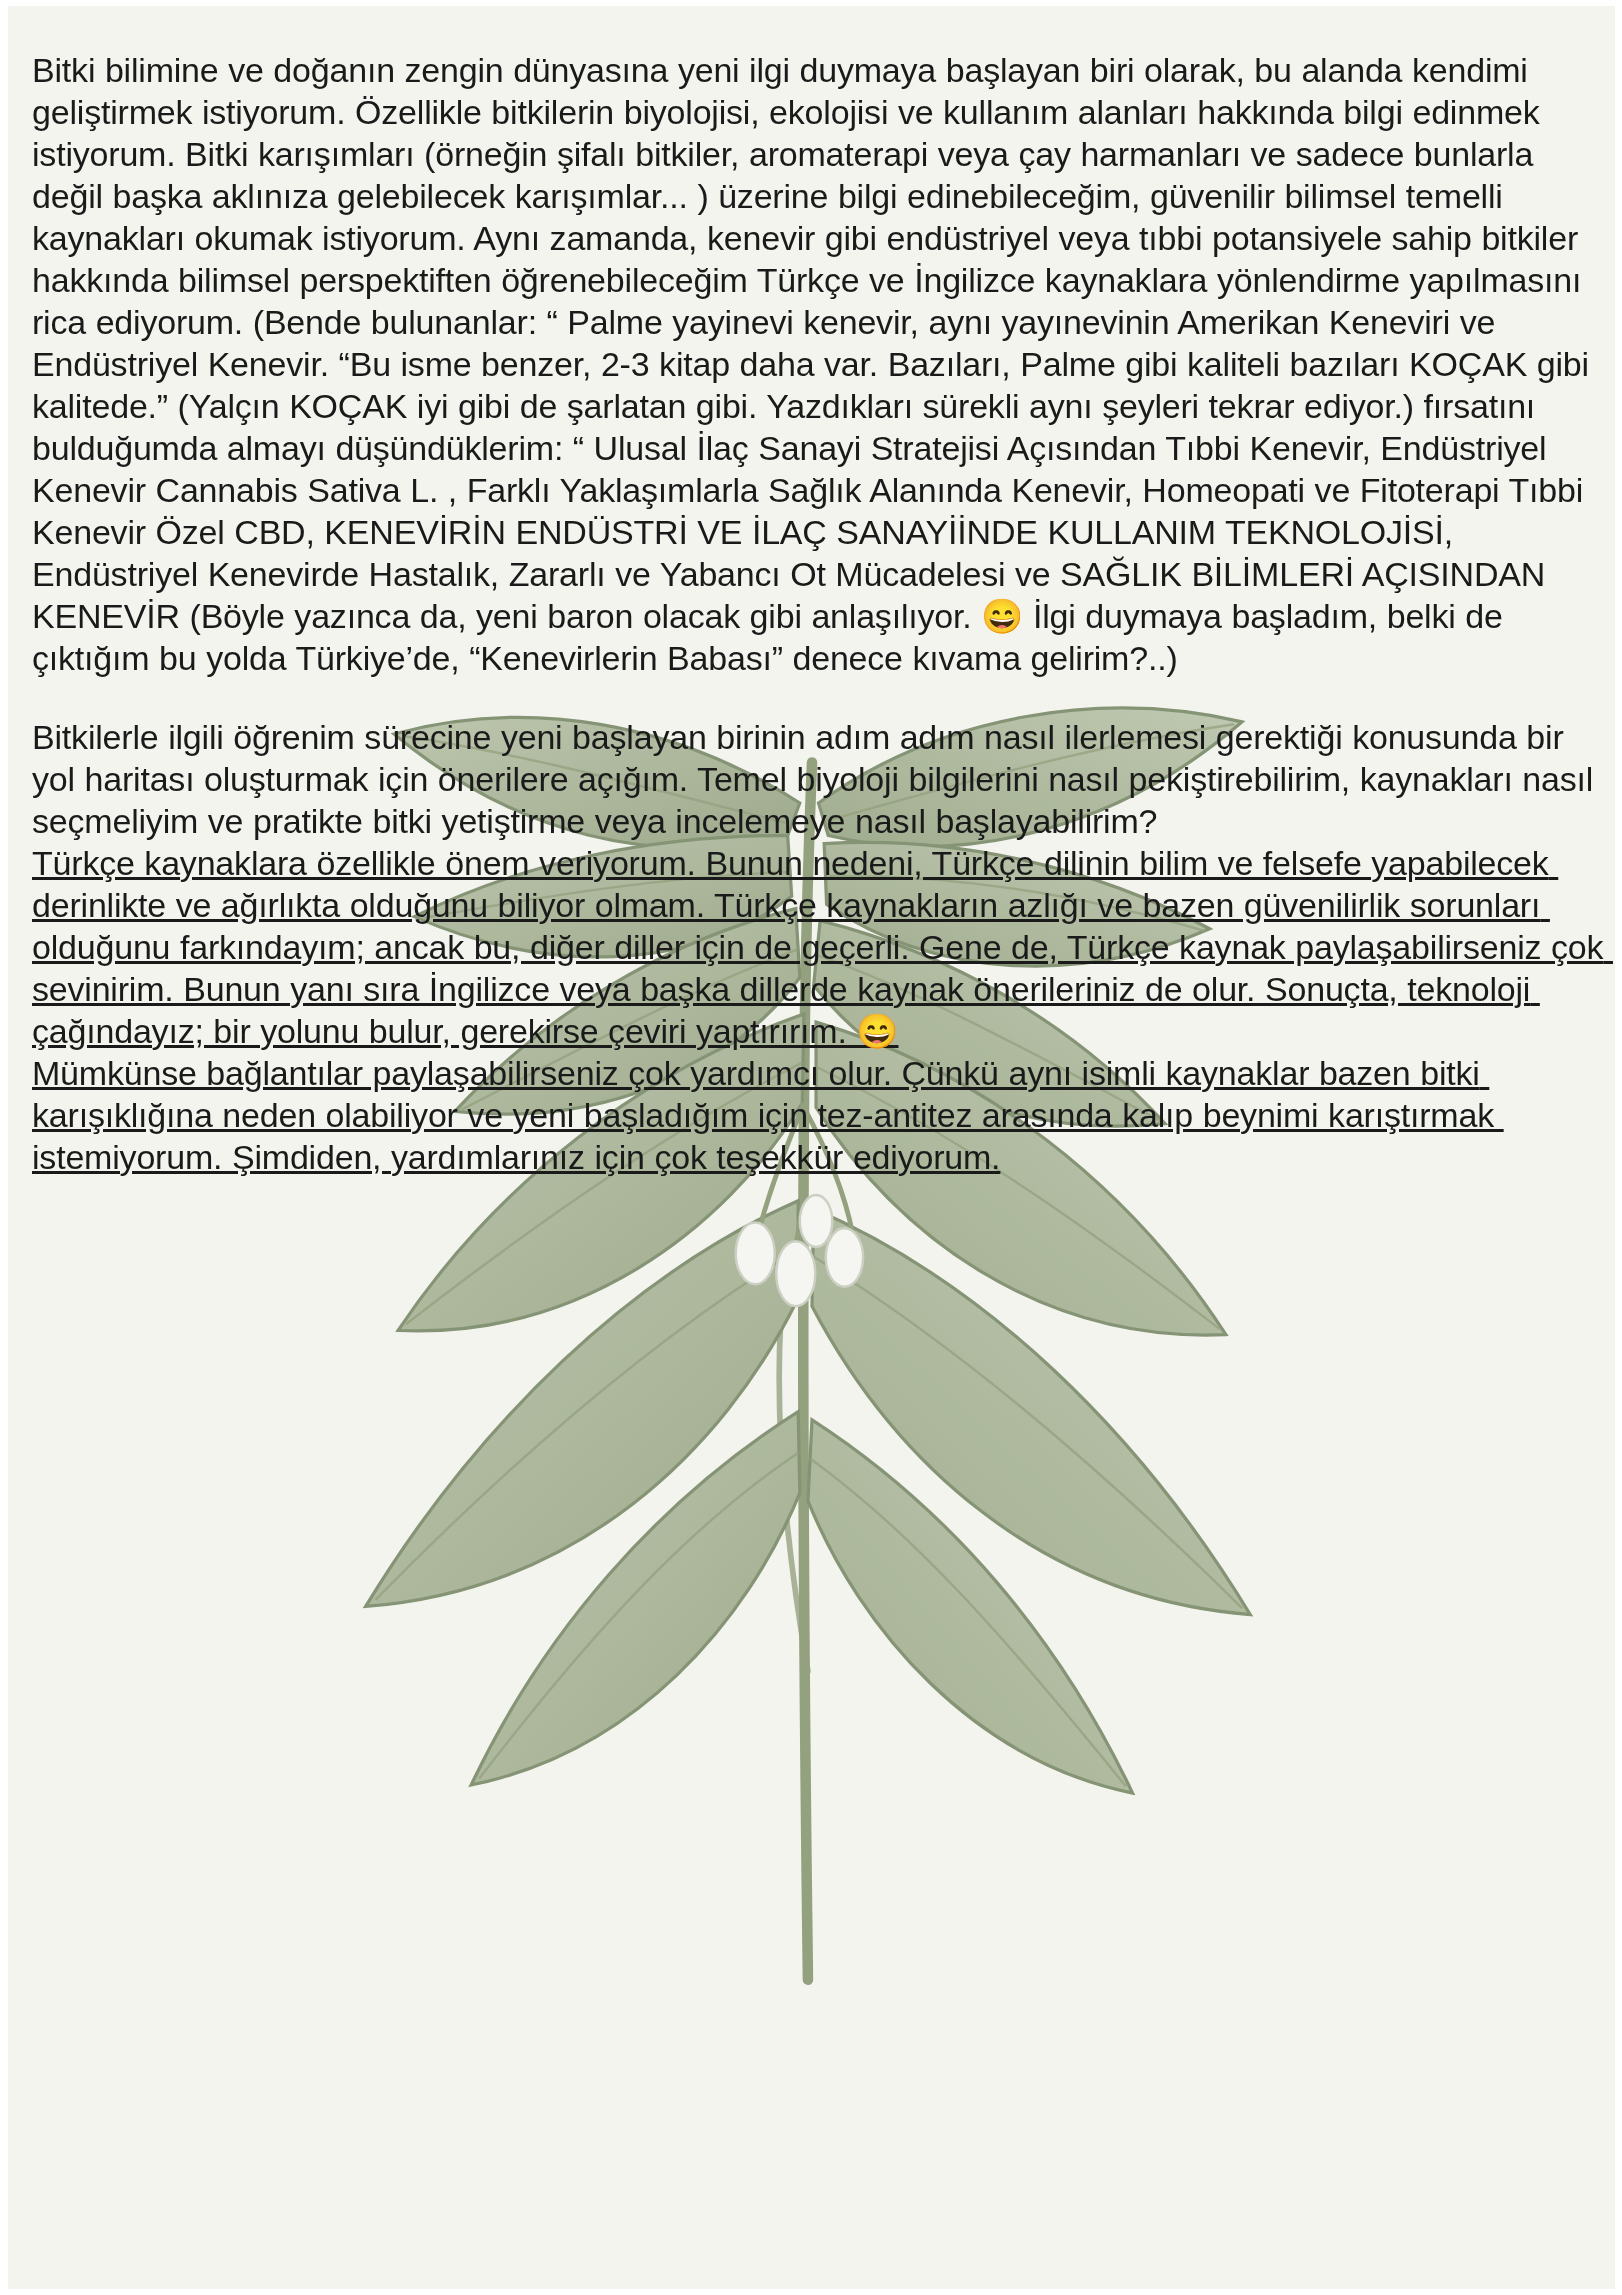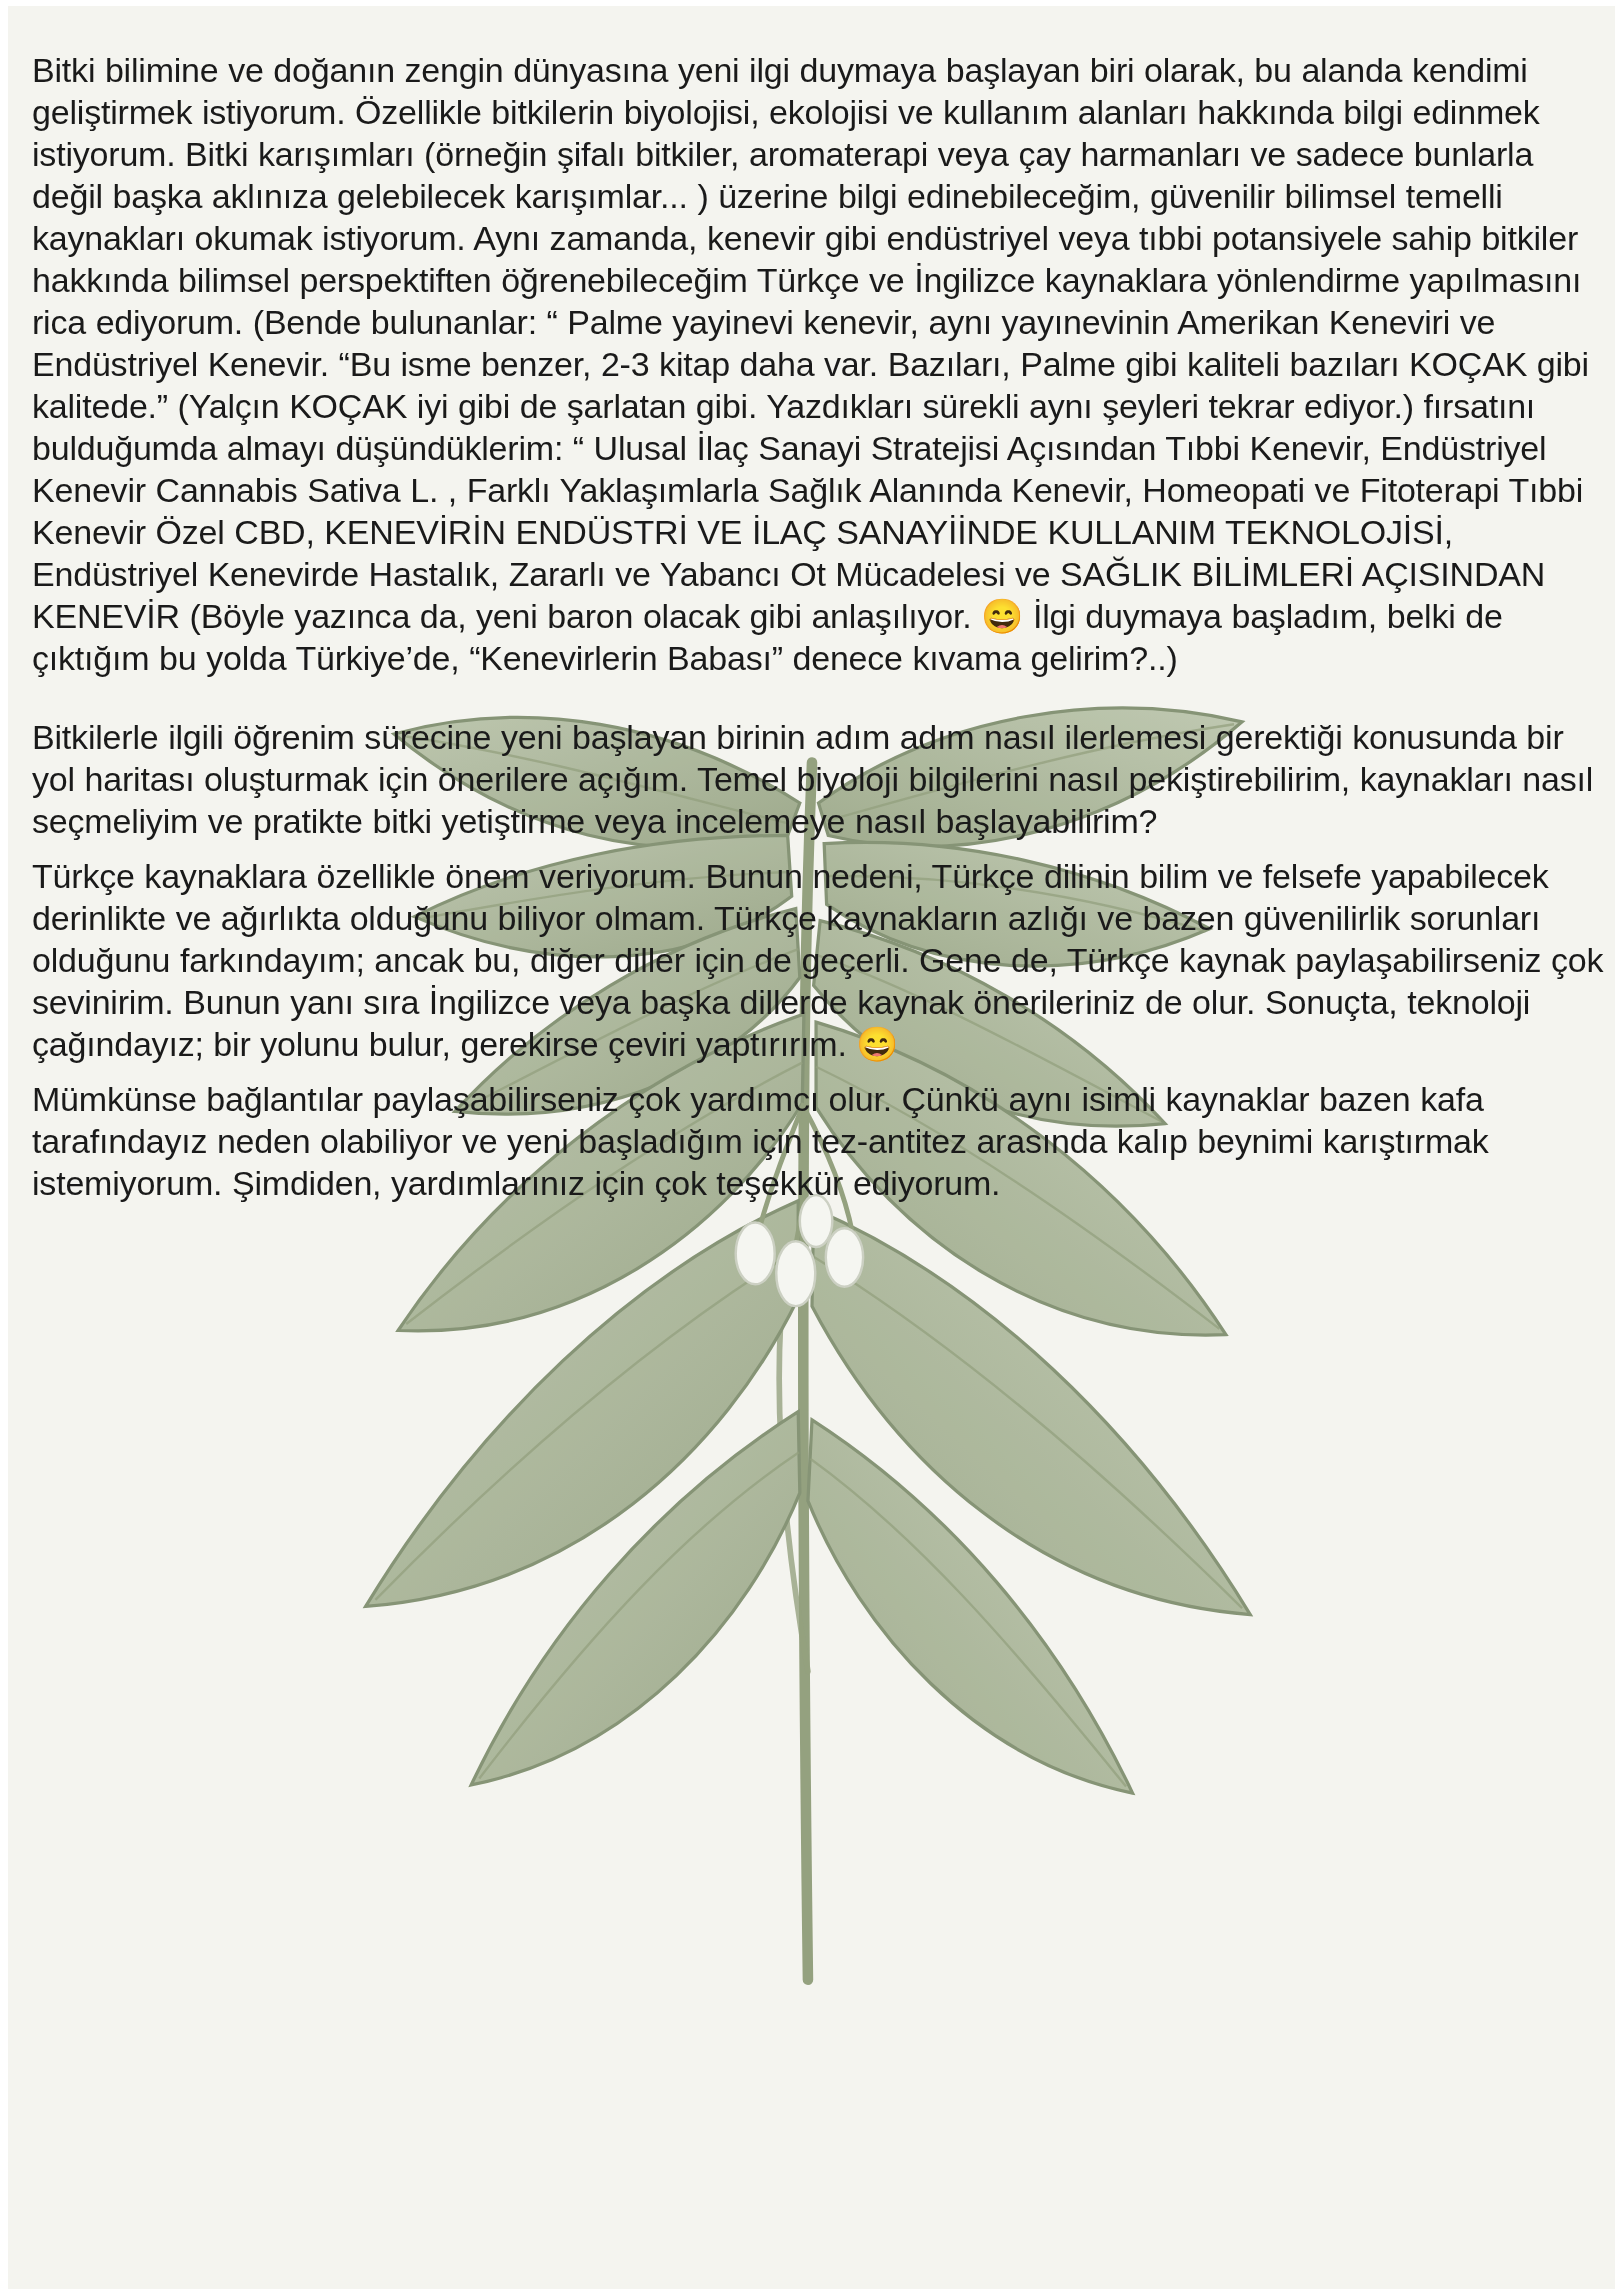"Türkçe kaynaklara özellikle önem" .para + .para { margin-top: 13px -> 0; text-decoration: none -> underline }
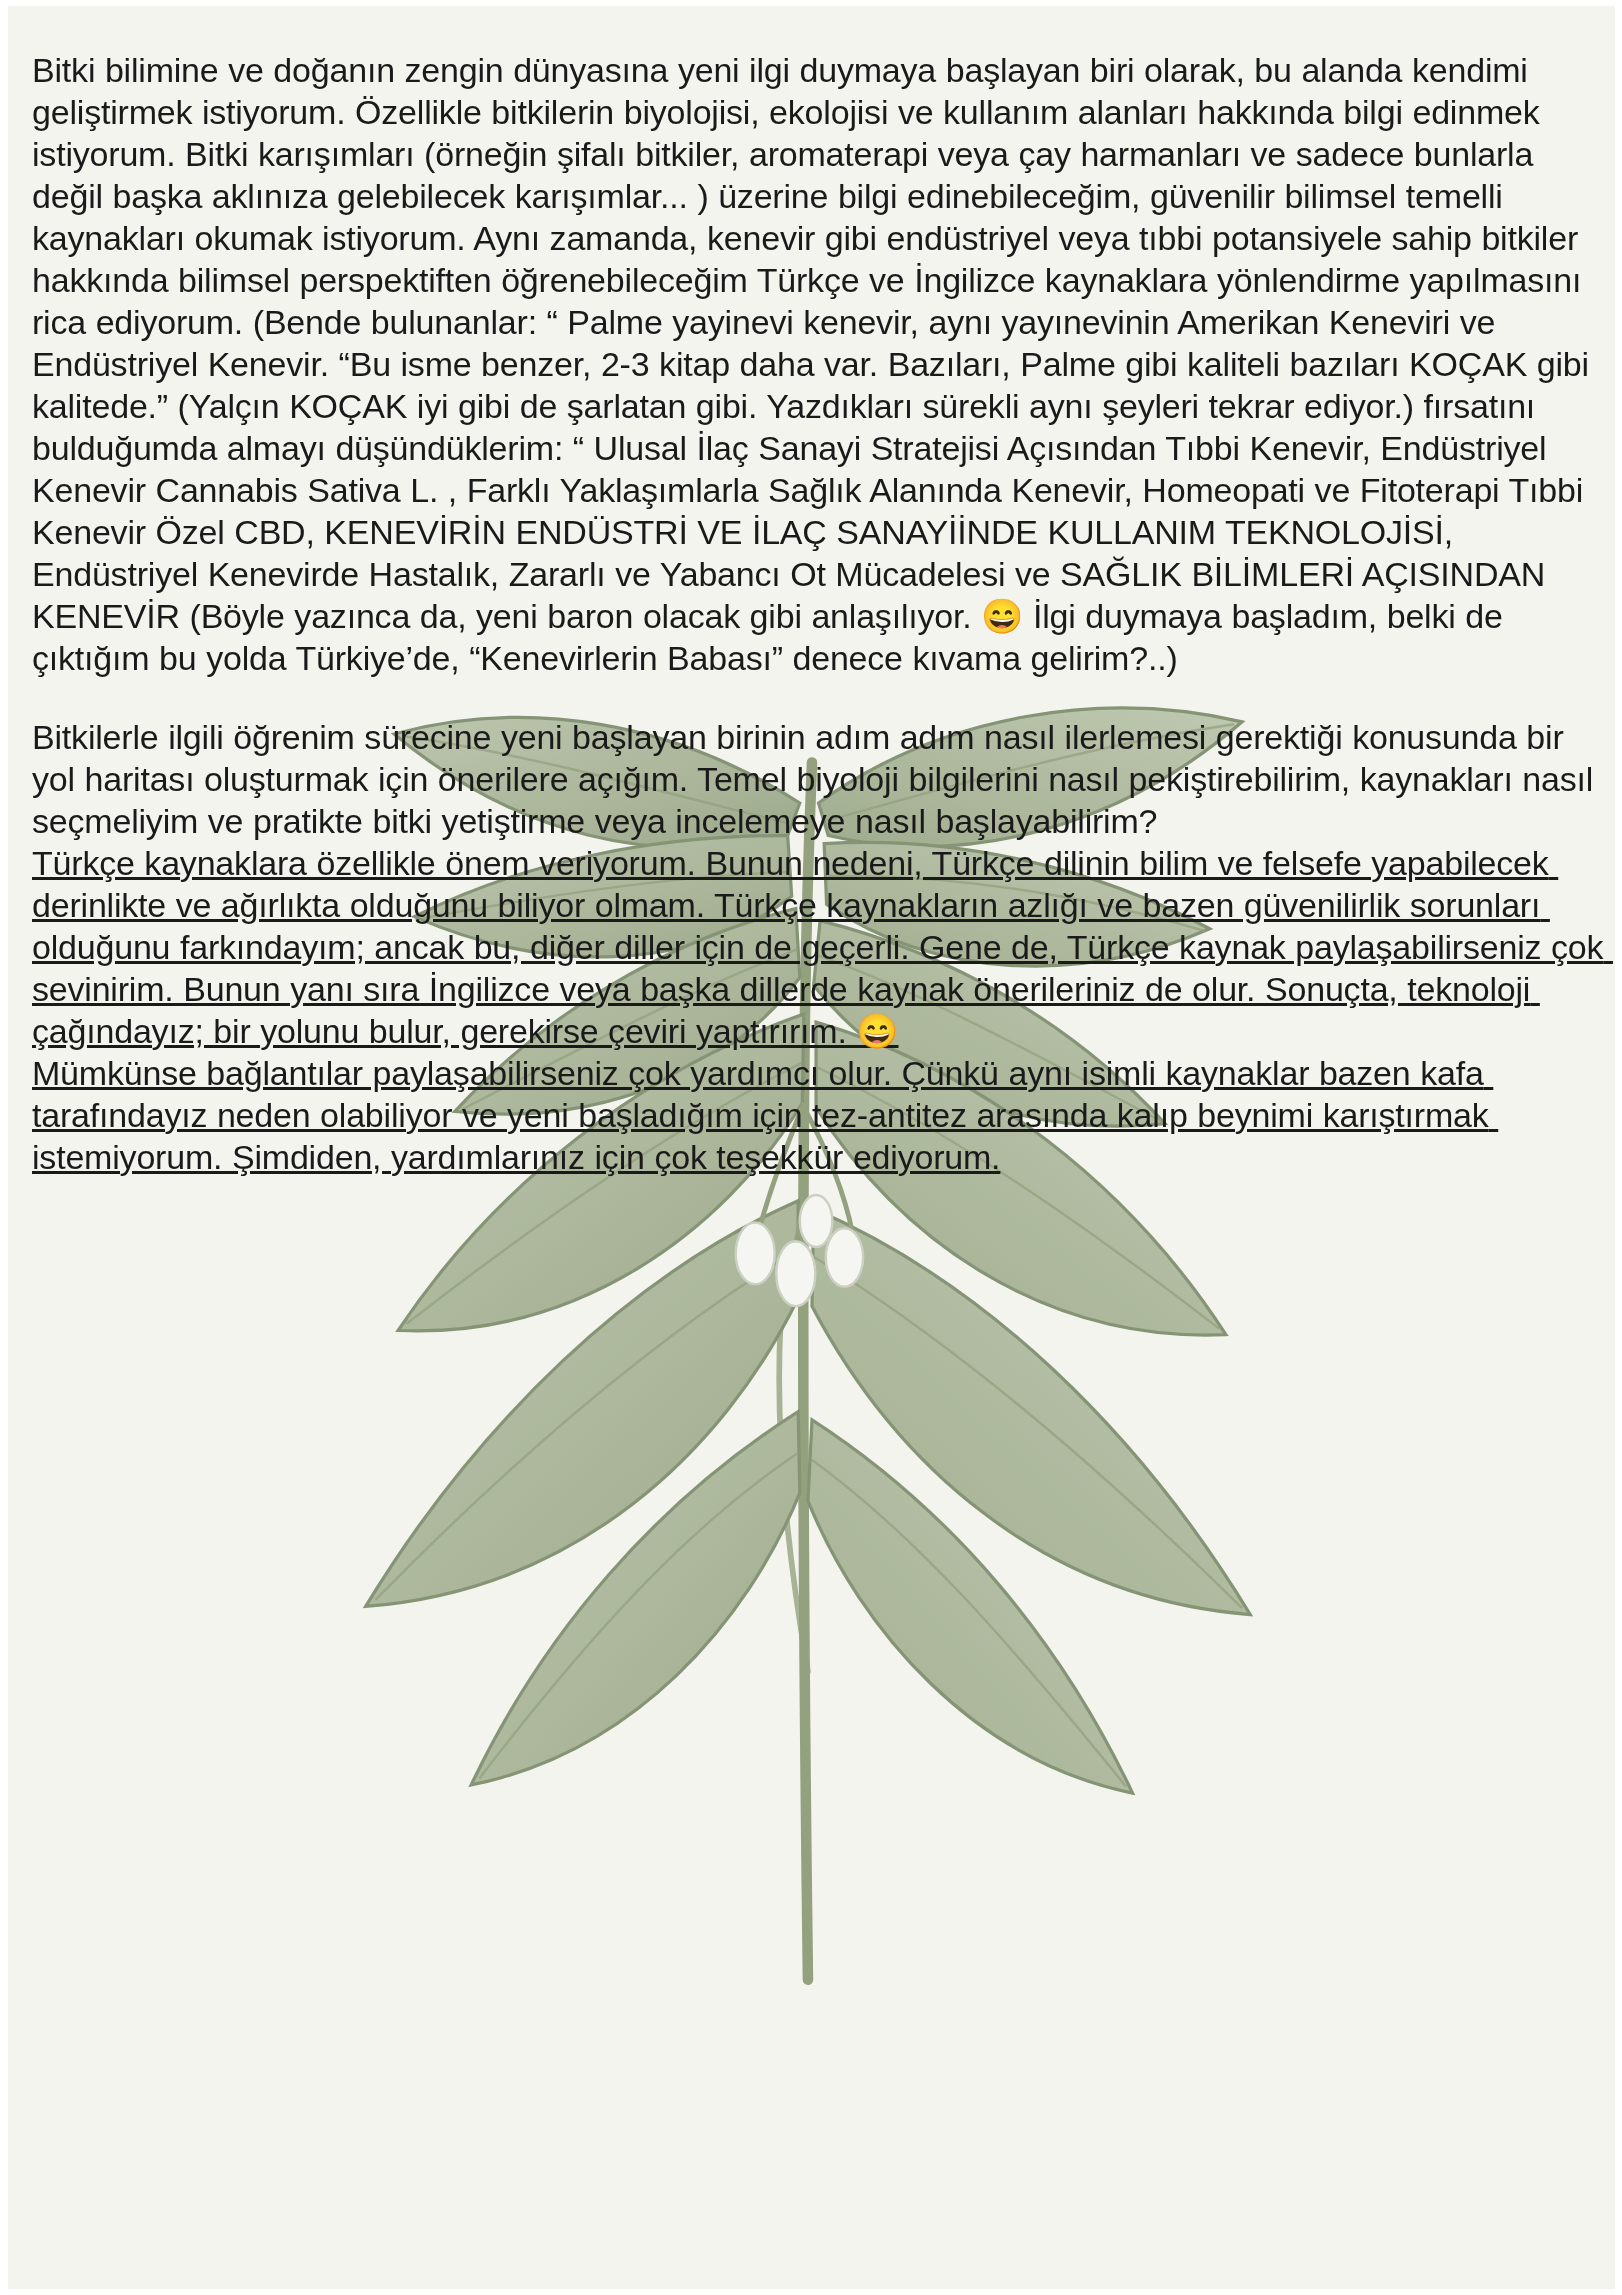"Mümkünse bağlantılar paylaşabilirseniz" p.para { text: kafa tarafındayız -> bitki karışıklığına }
